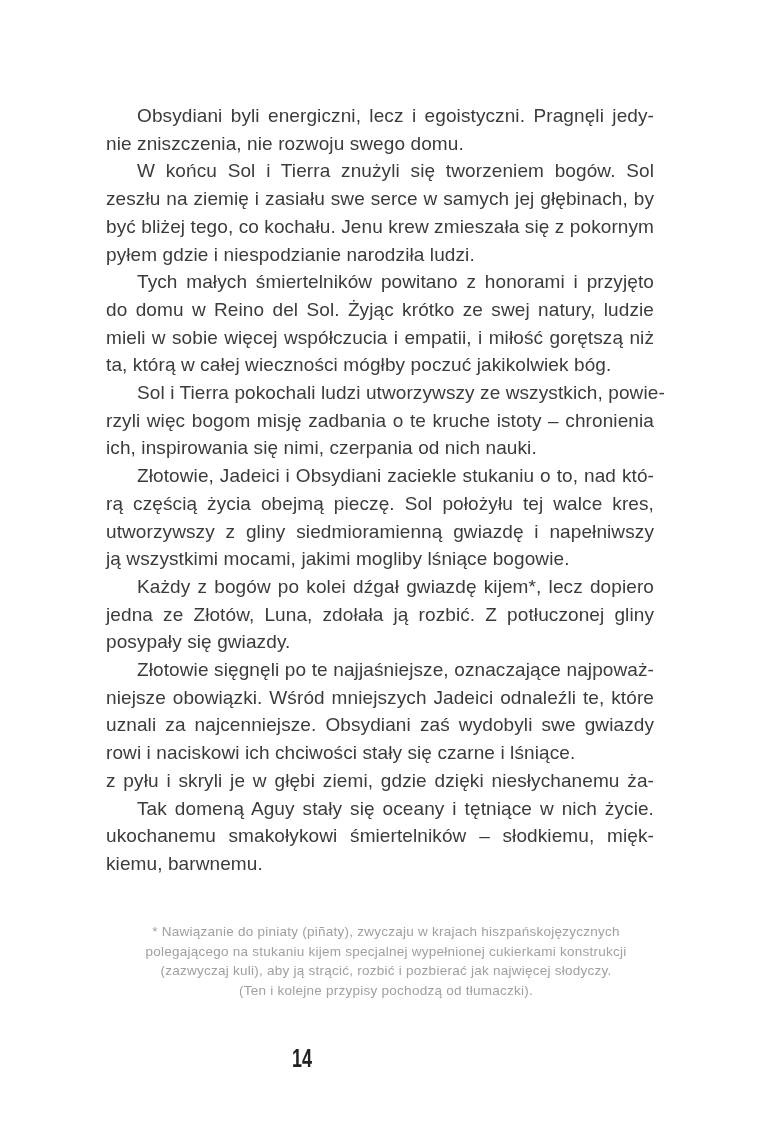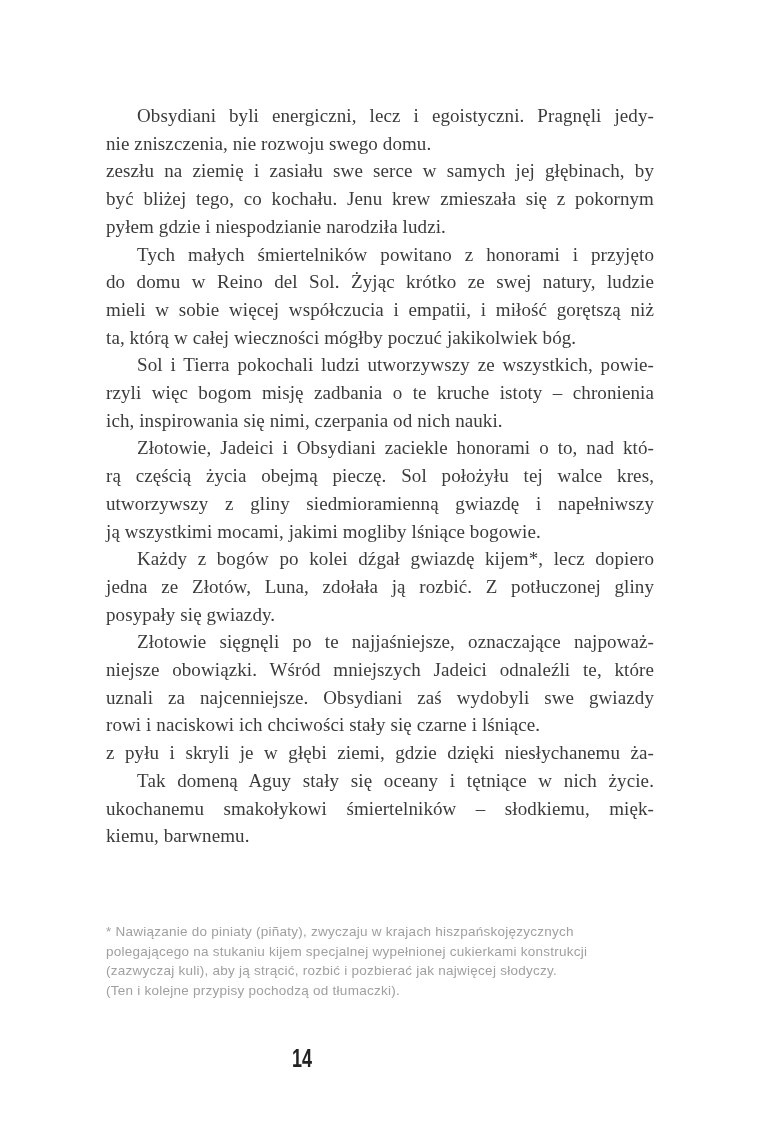"Obsydiani byli energiczni, lecz i" .body-text { font-family: Liberation Serif, serif -> Liberation Sans, sans-serif }
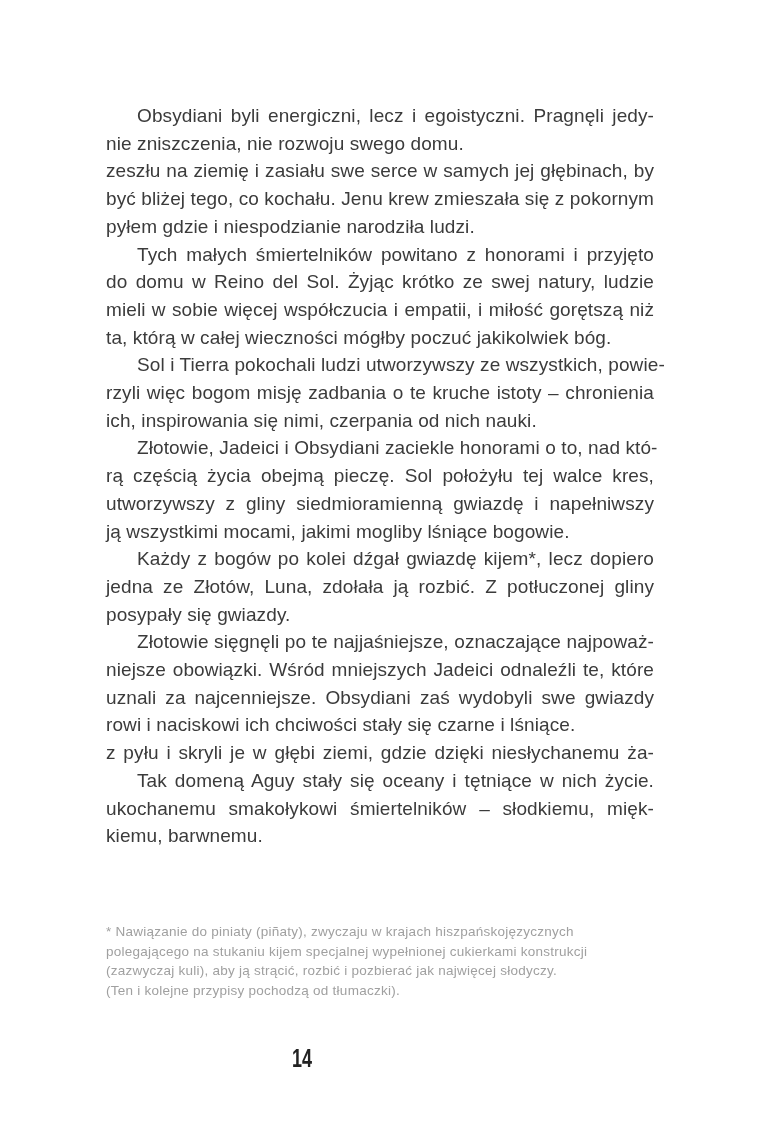"W końcu Sol i Tierra" div.line { html: none -> <div>W końcu Sol i Tierra znużyli się tworzeniem bogów. Sol</div> }
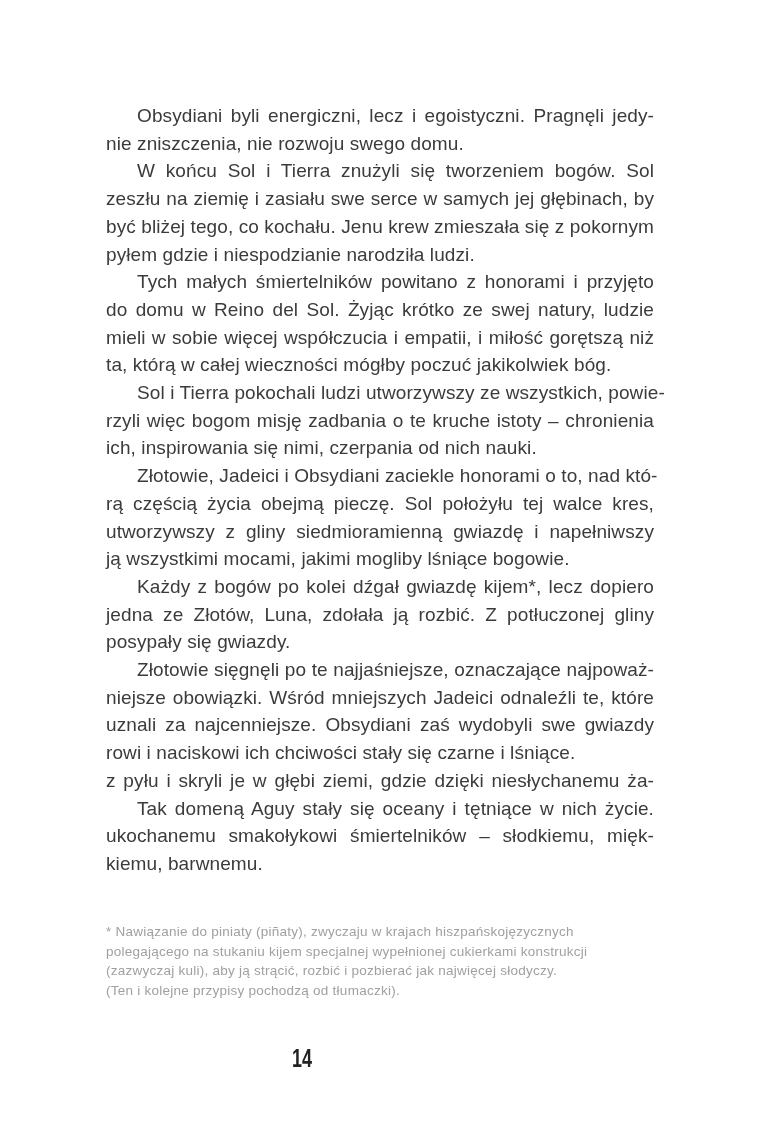"Złotowie, Jadeici i Obsydiani zaciekle" div.line { text: honorami -> stukaniu }
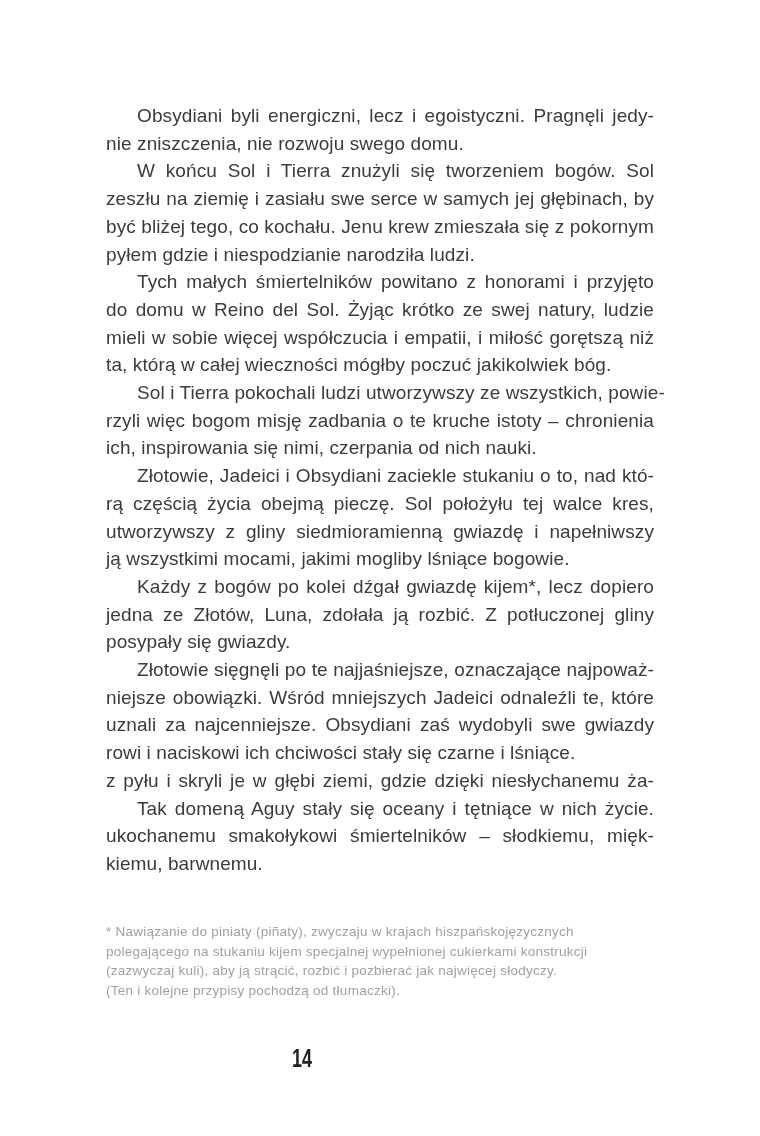"* Nawiązanie do piniaty (piñaty)," .footnote .fline { text-align: none -> center }
